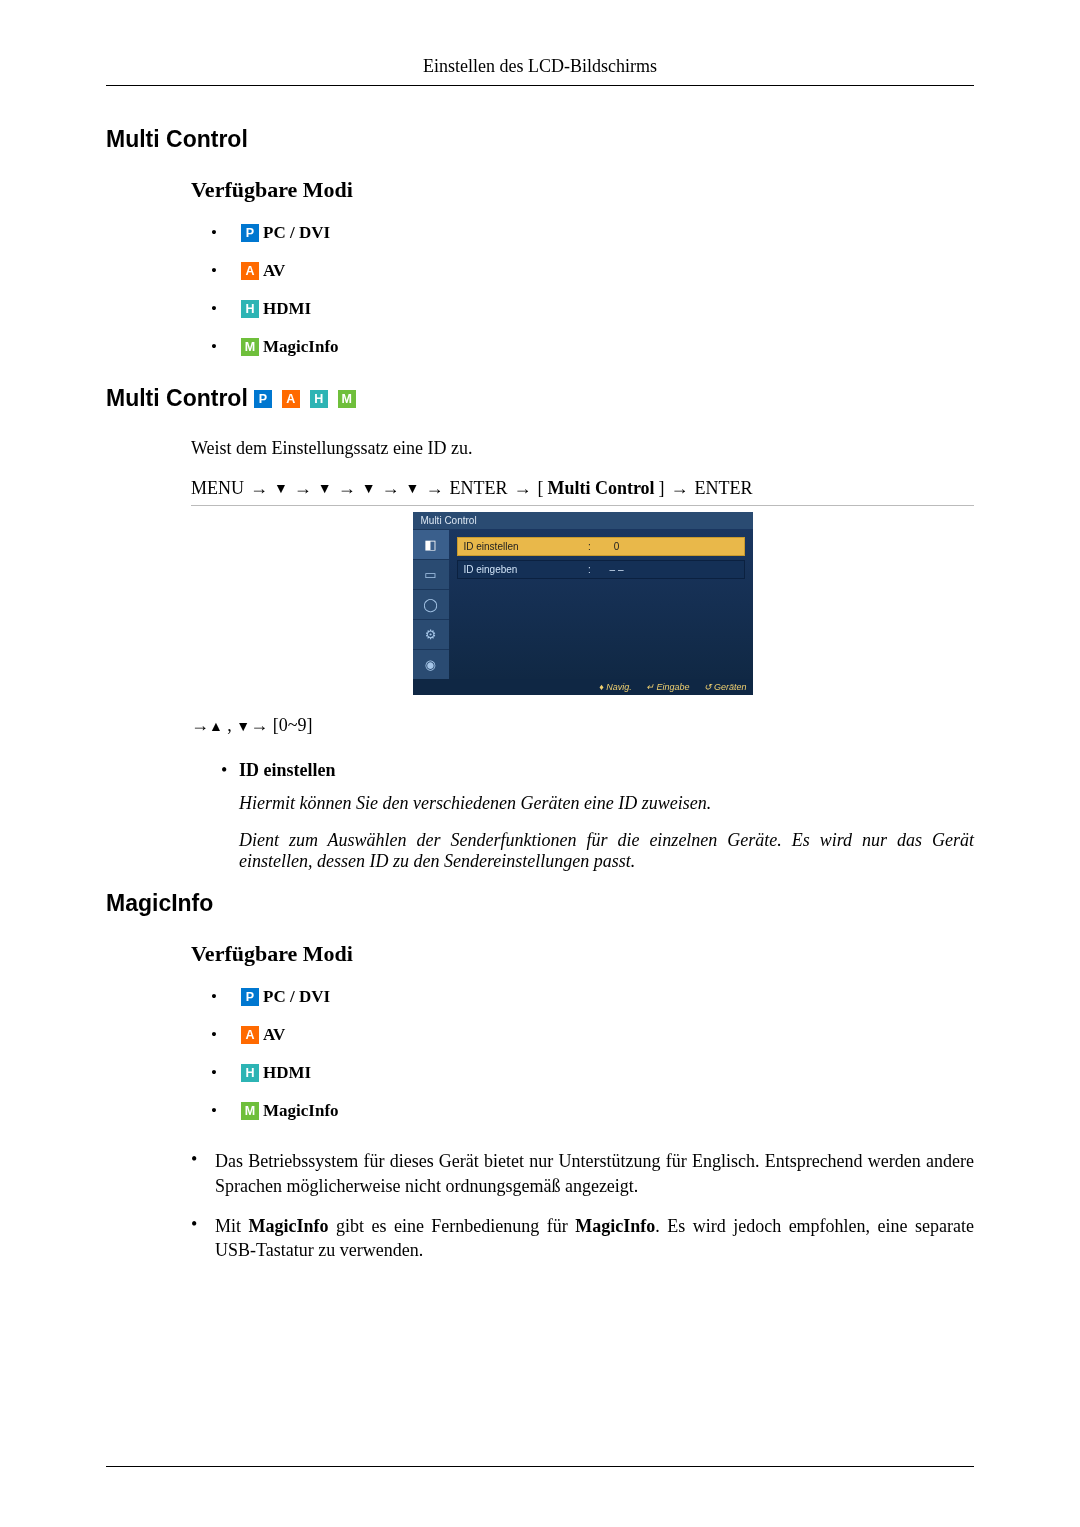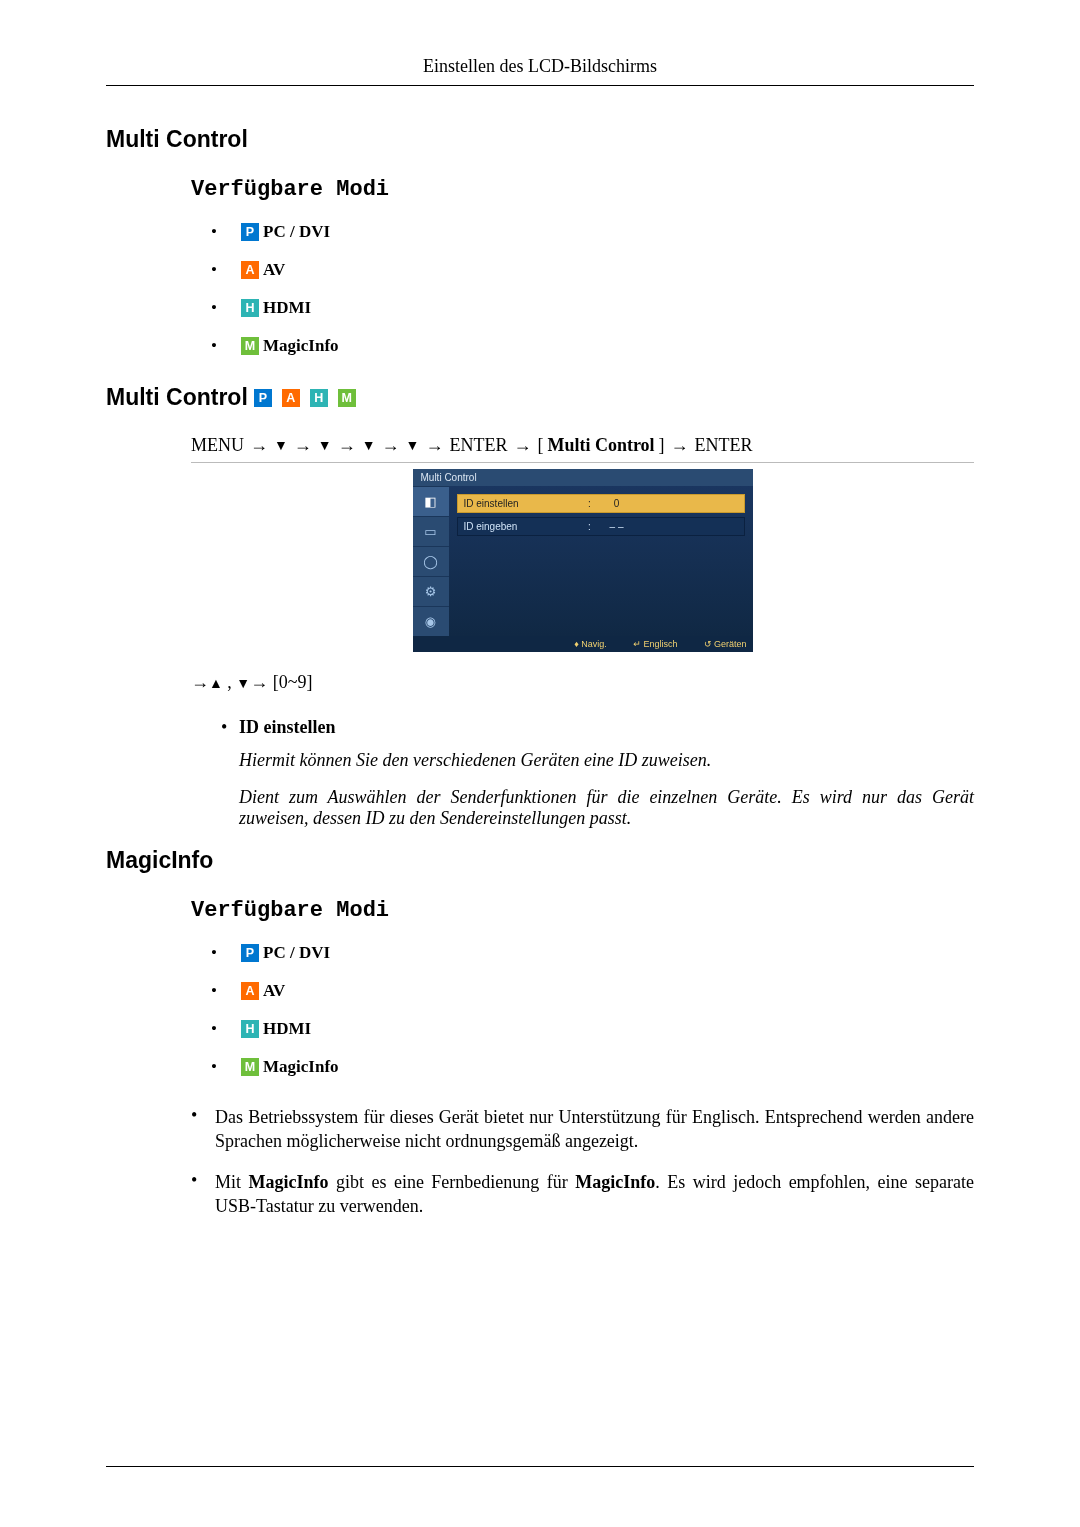"Verfügbare Modi" h2 { font-family: Liberation Mono, monospace -> Liberation Serif, serif }
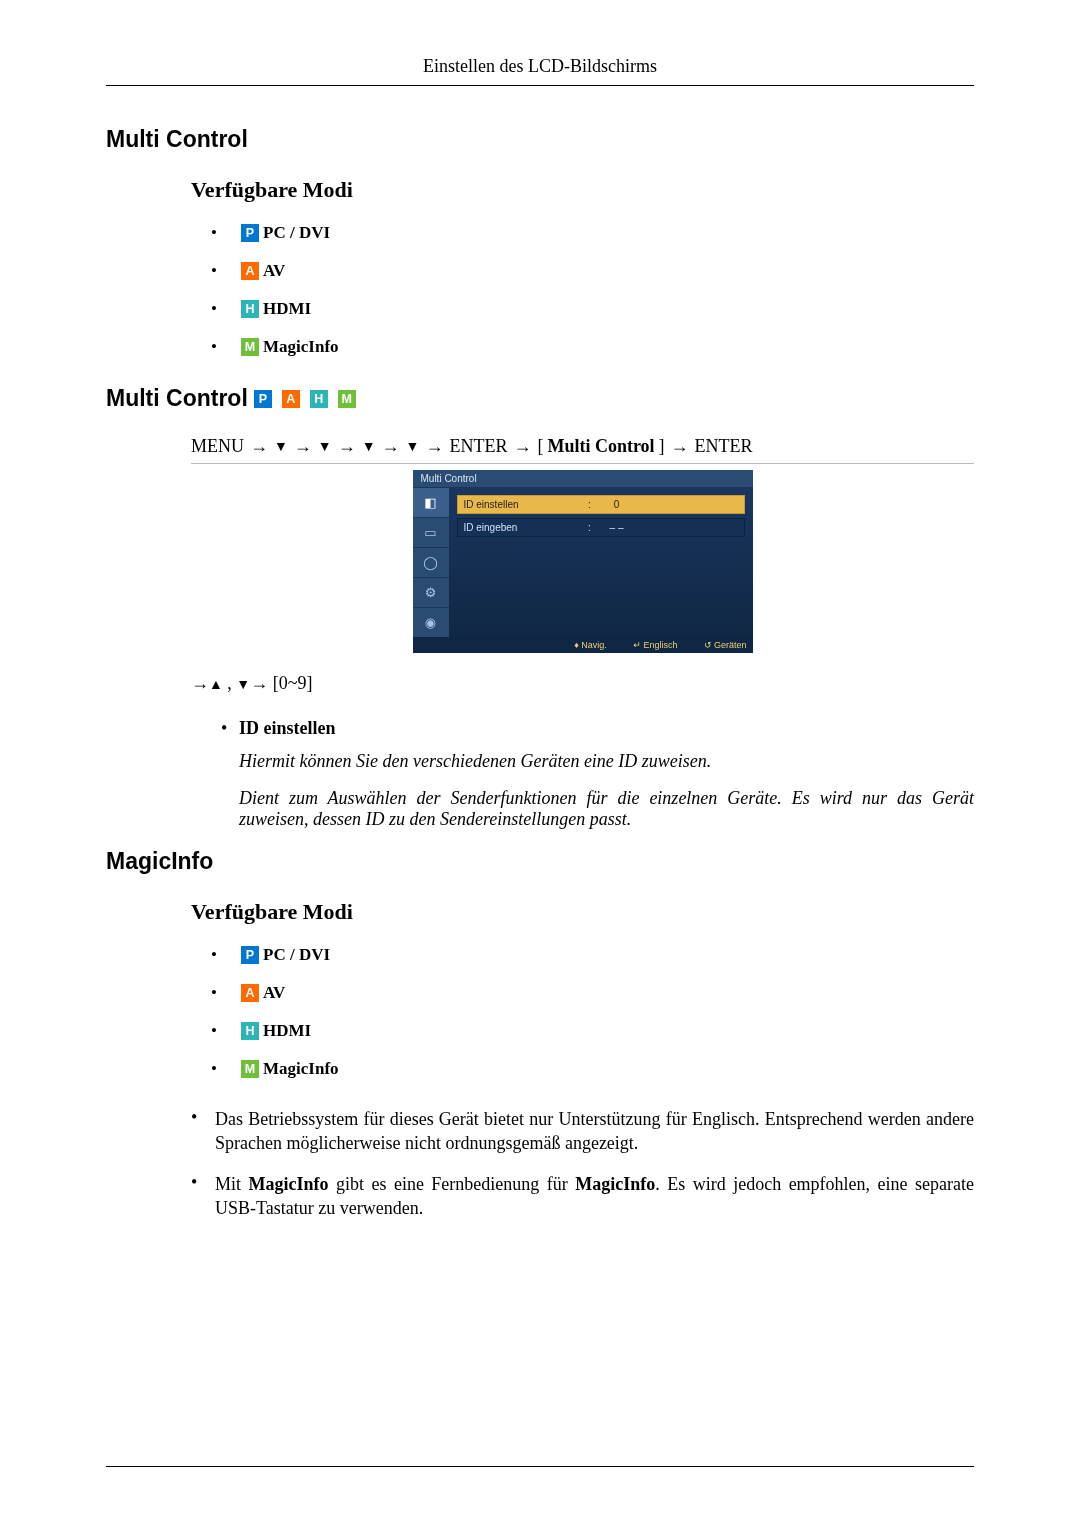"Weist dem Einstellungssatz eine ID" p.para { html: none -> <p>Weist dem Einstellungssatz eine ID zu.</p> }
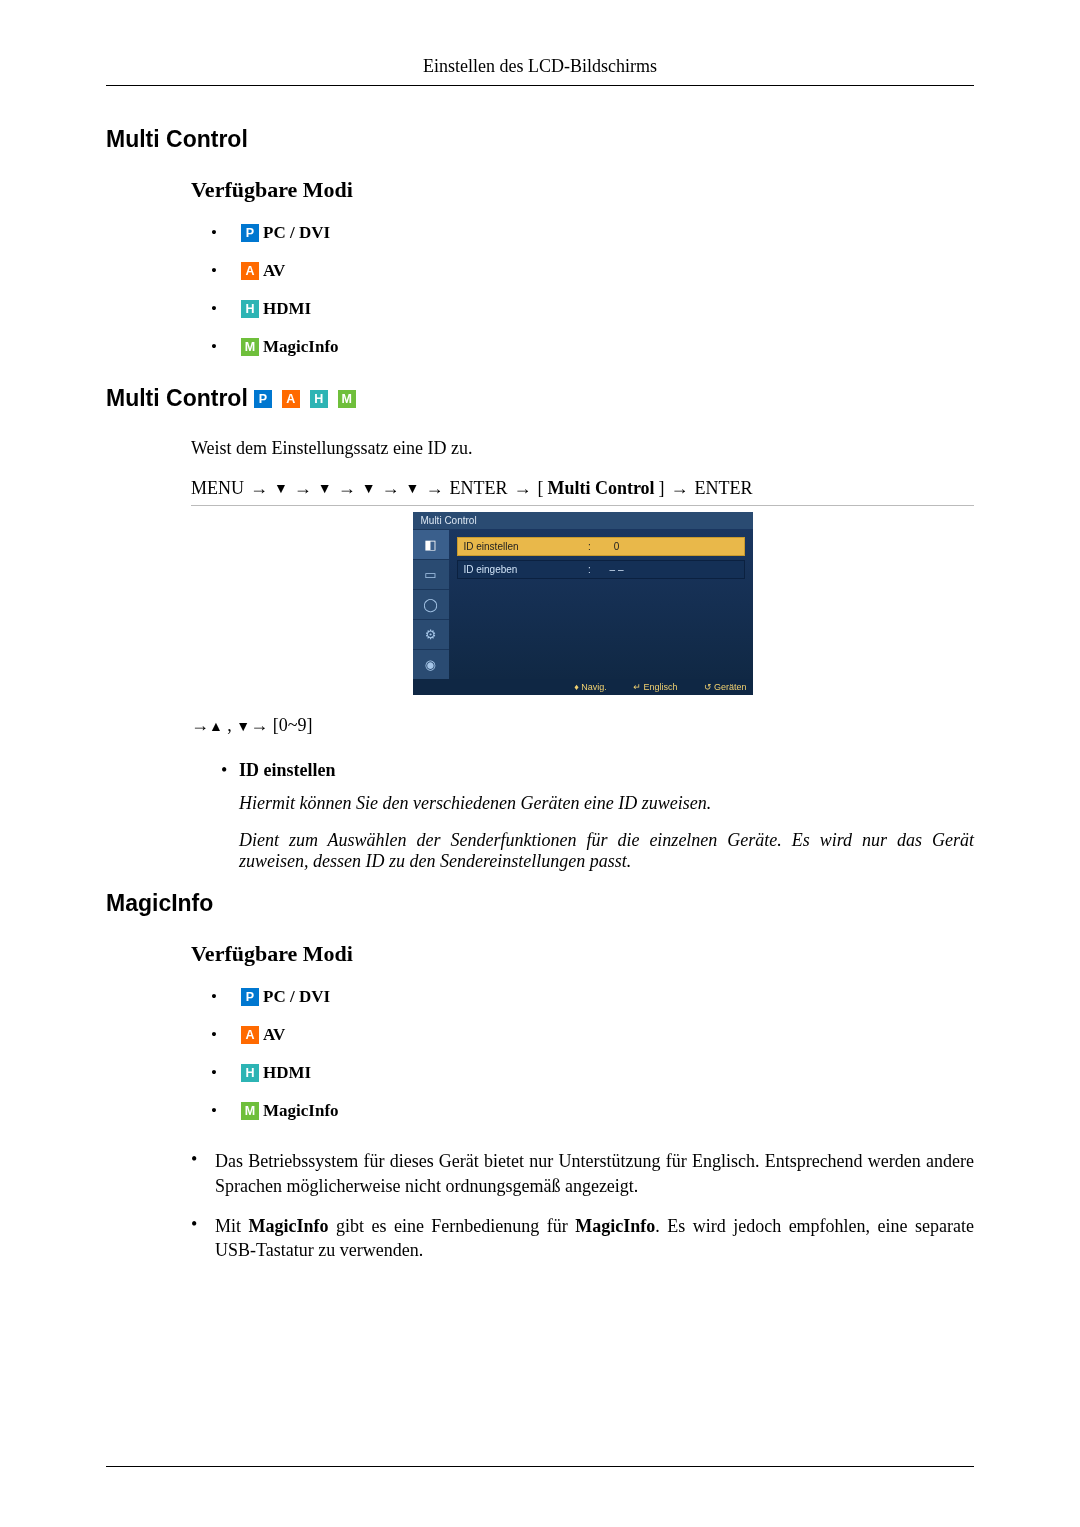"♦ Navig." .osd-footer .seg { font-style: none -> italic; margin-left: 24px -> 12px }
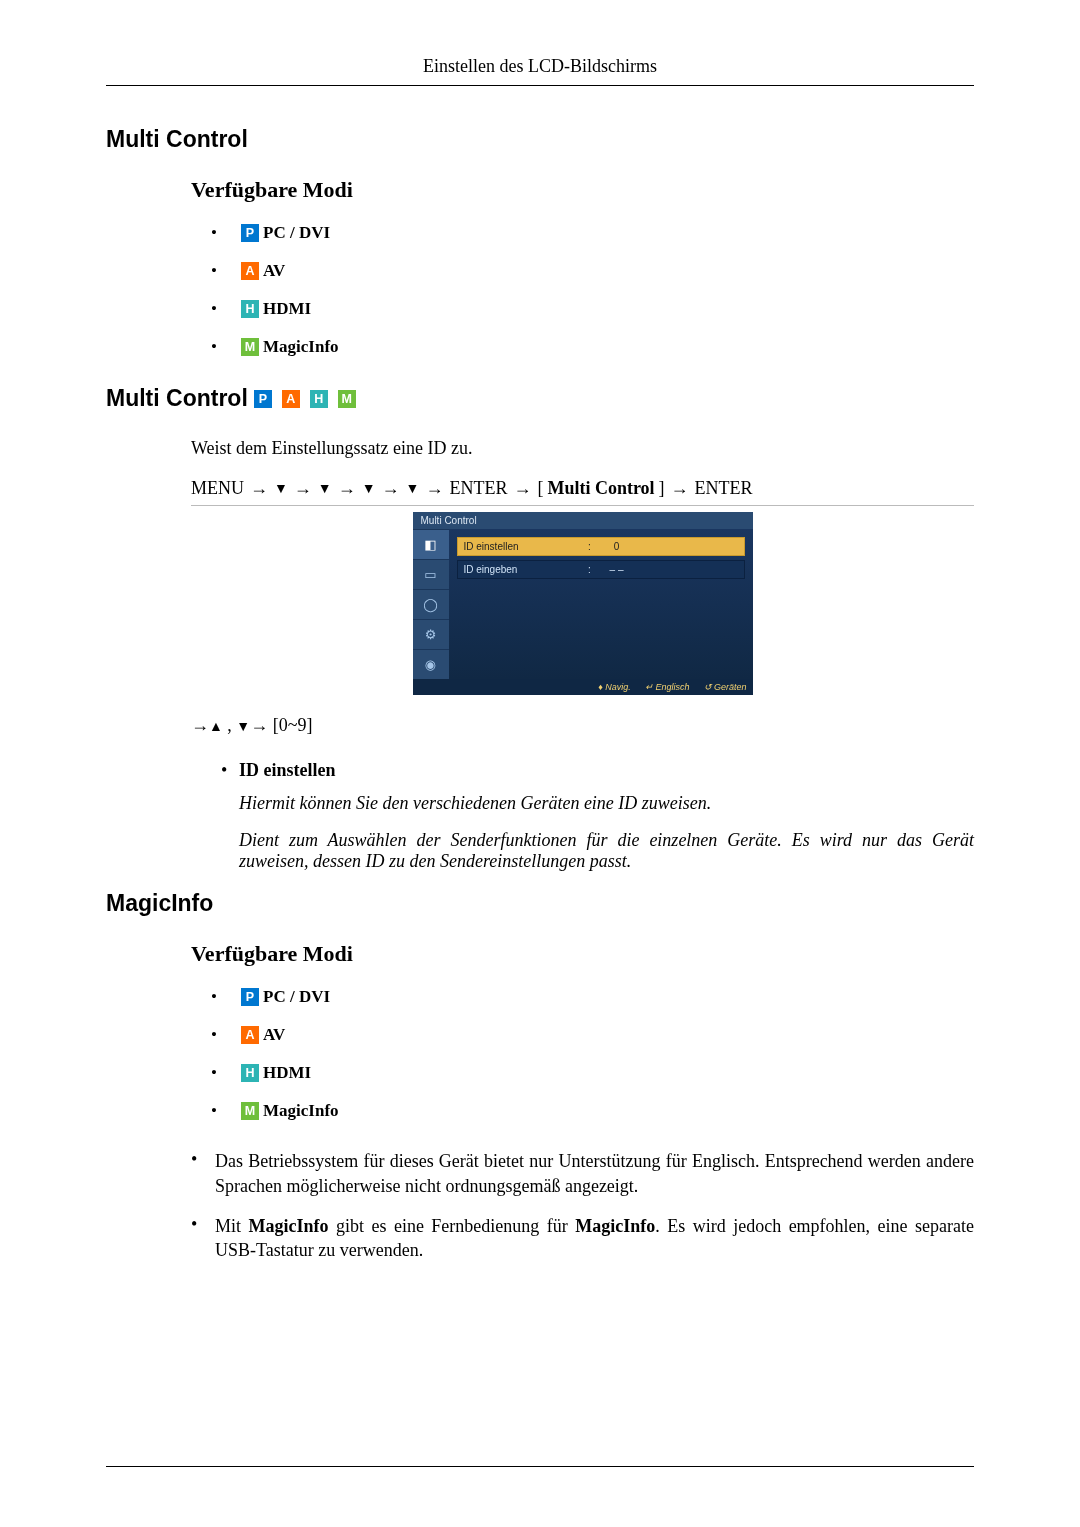"Englisch" span { text: Englisch -> Eingabe }
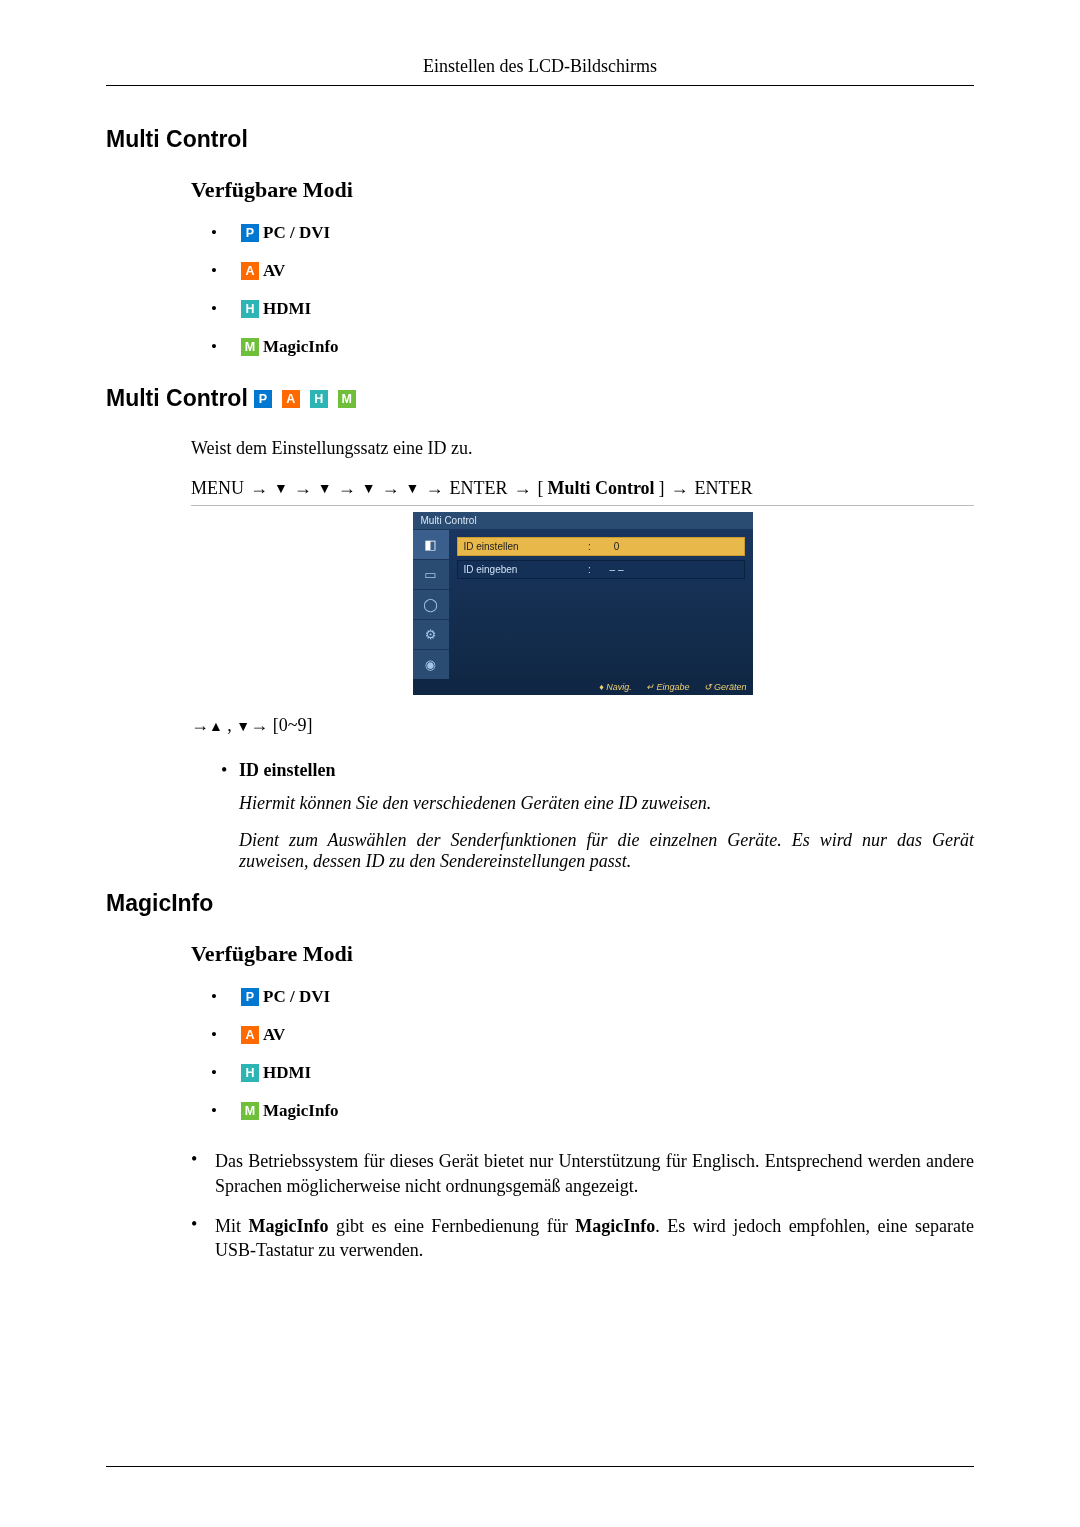"Dient zum Auswählen der Senderfunktionen" div.desc { text: zuweisen -> einstellen }
